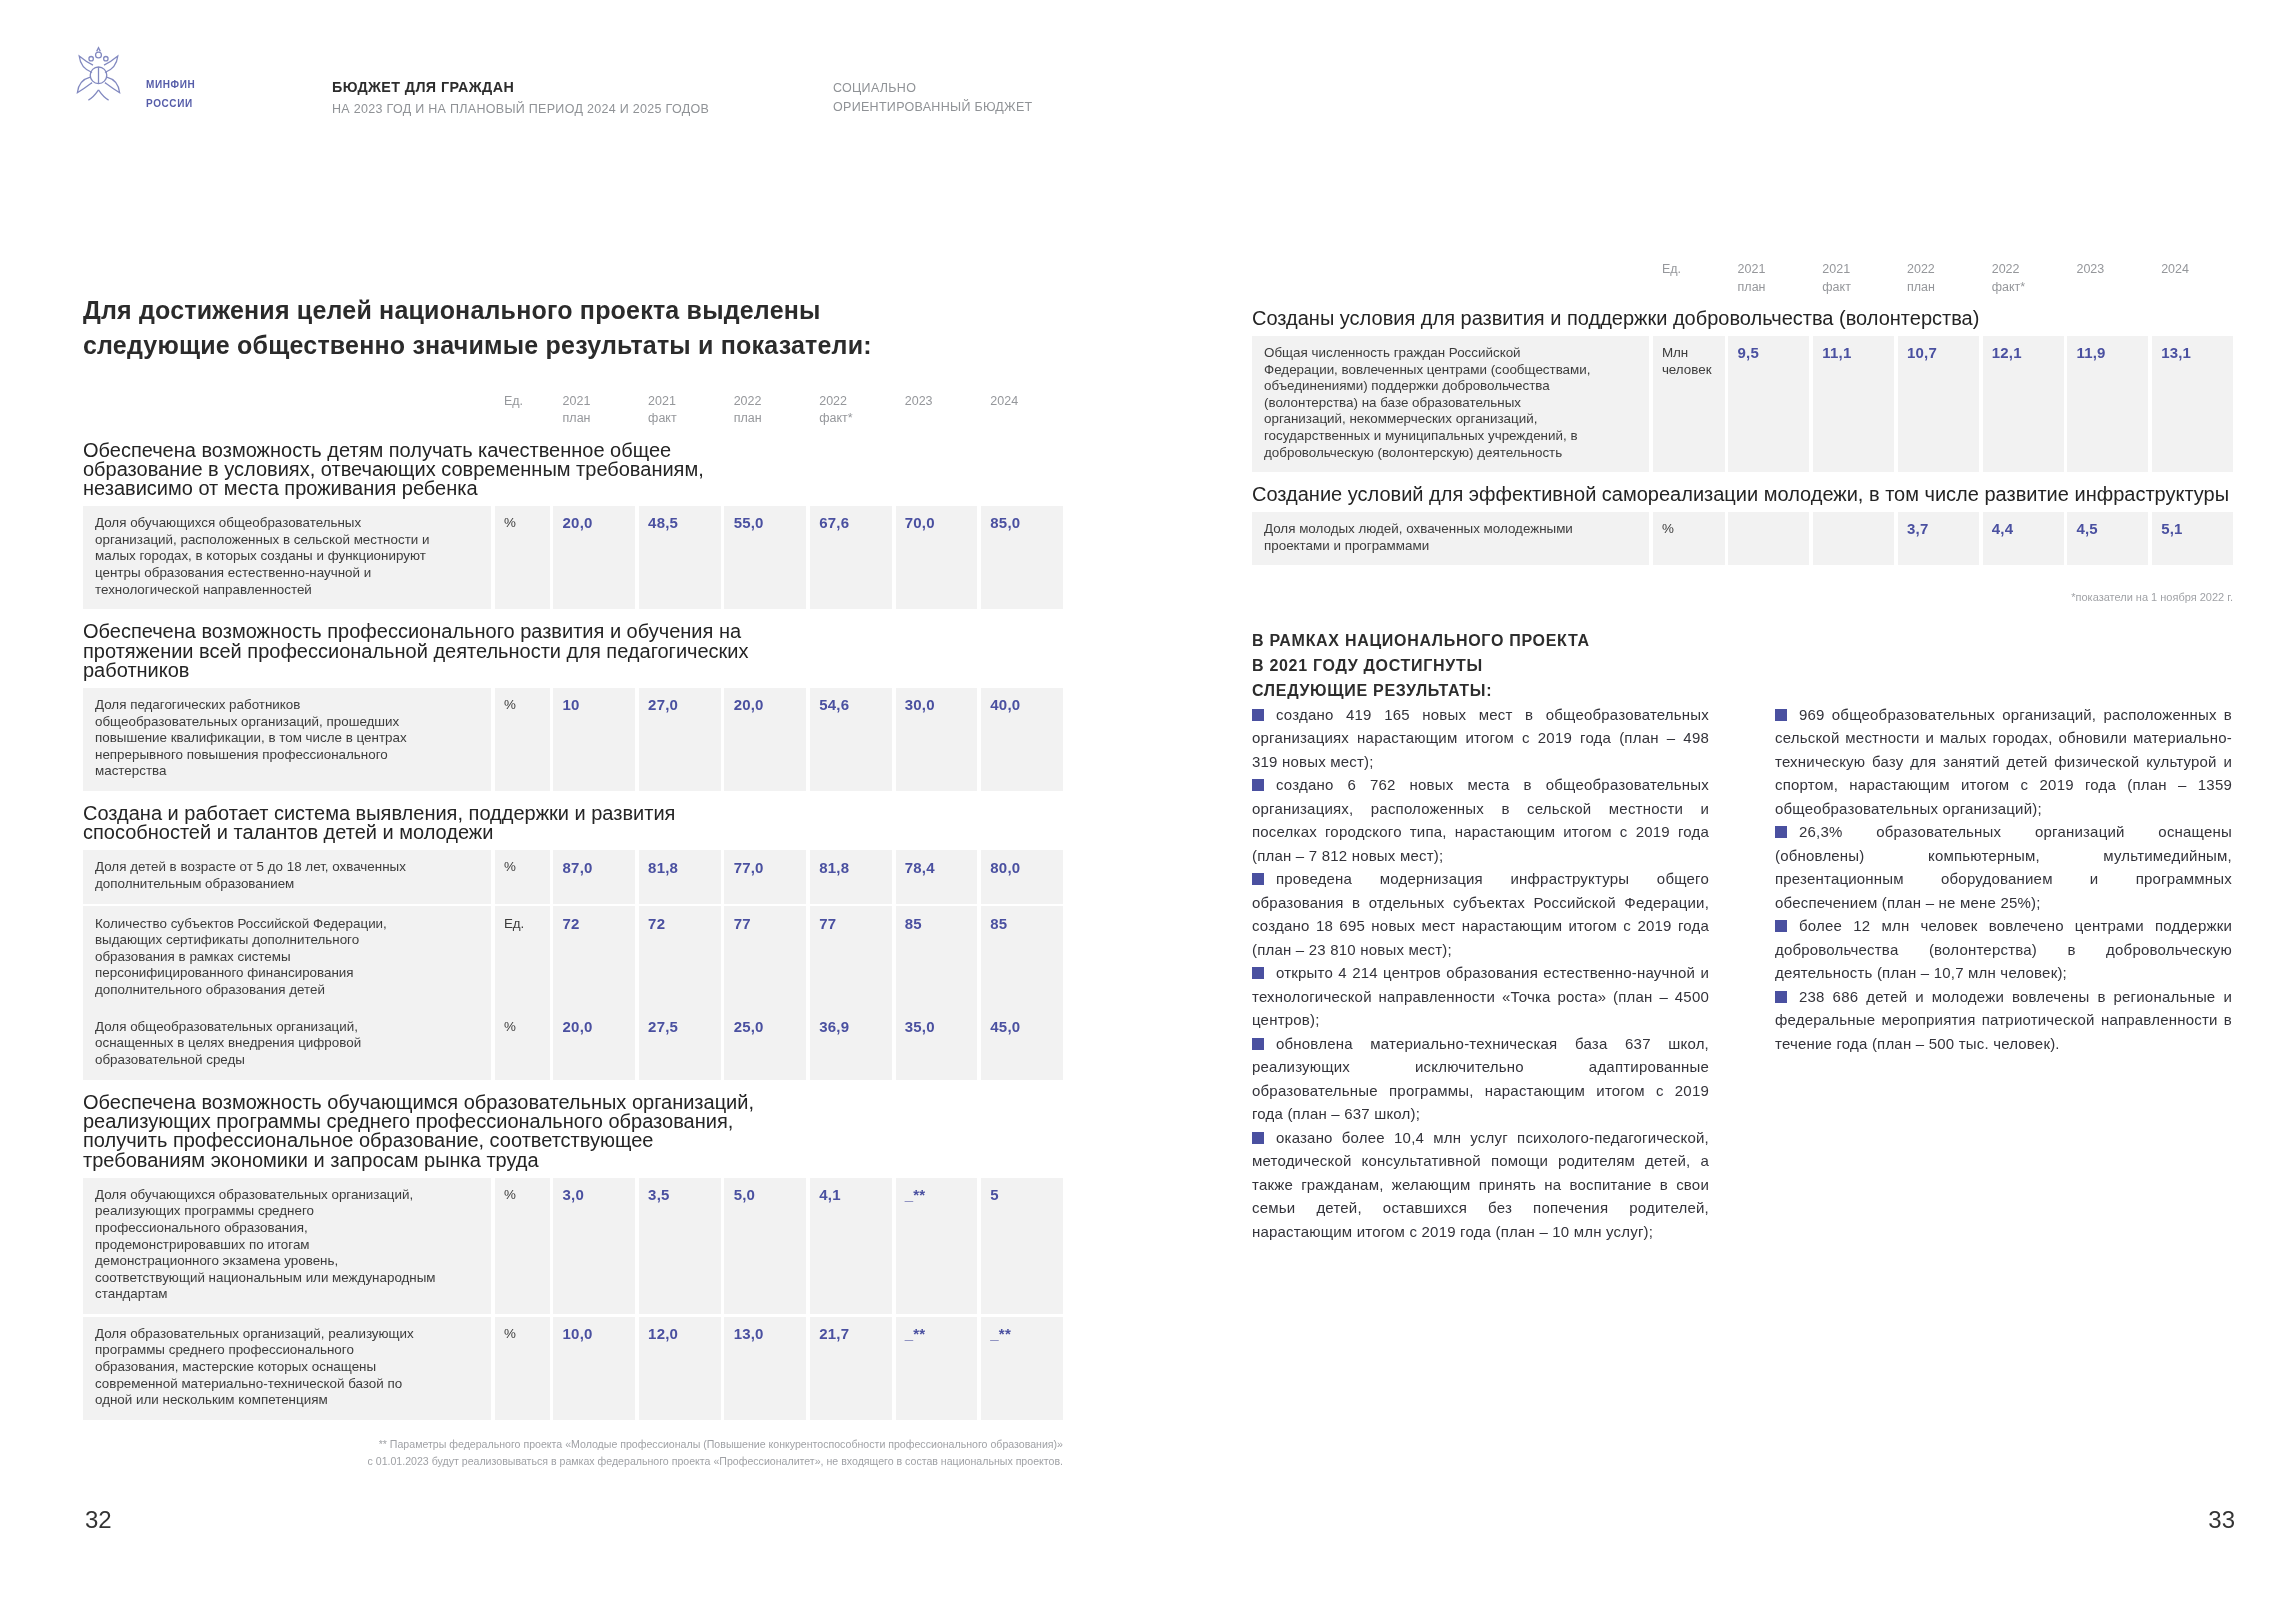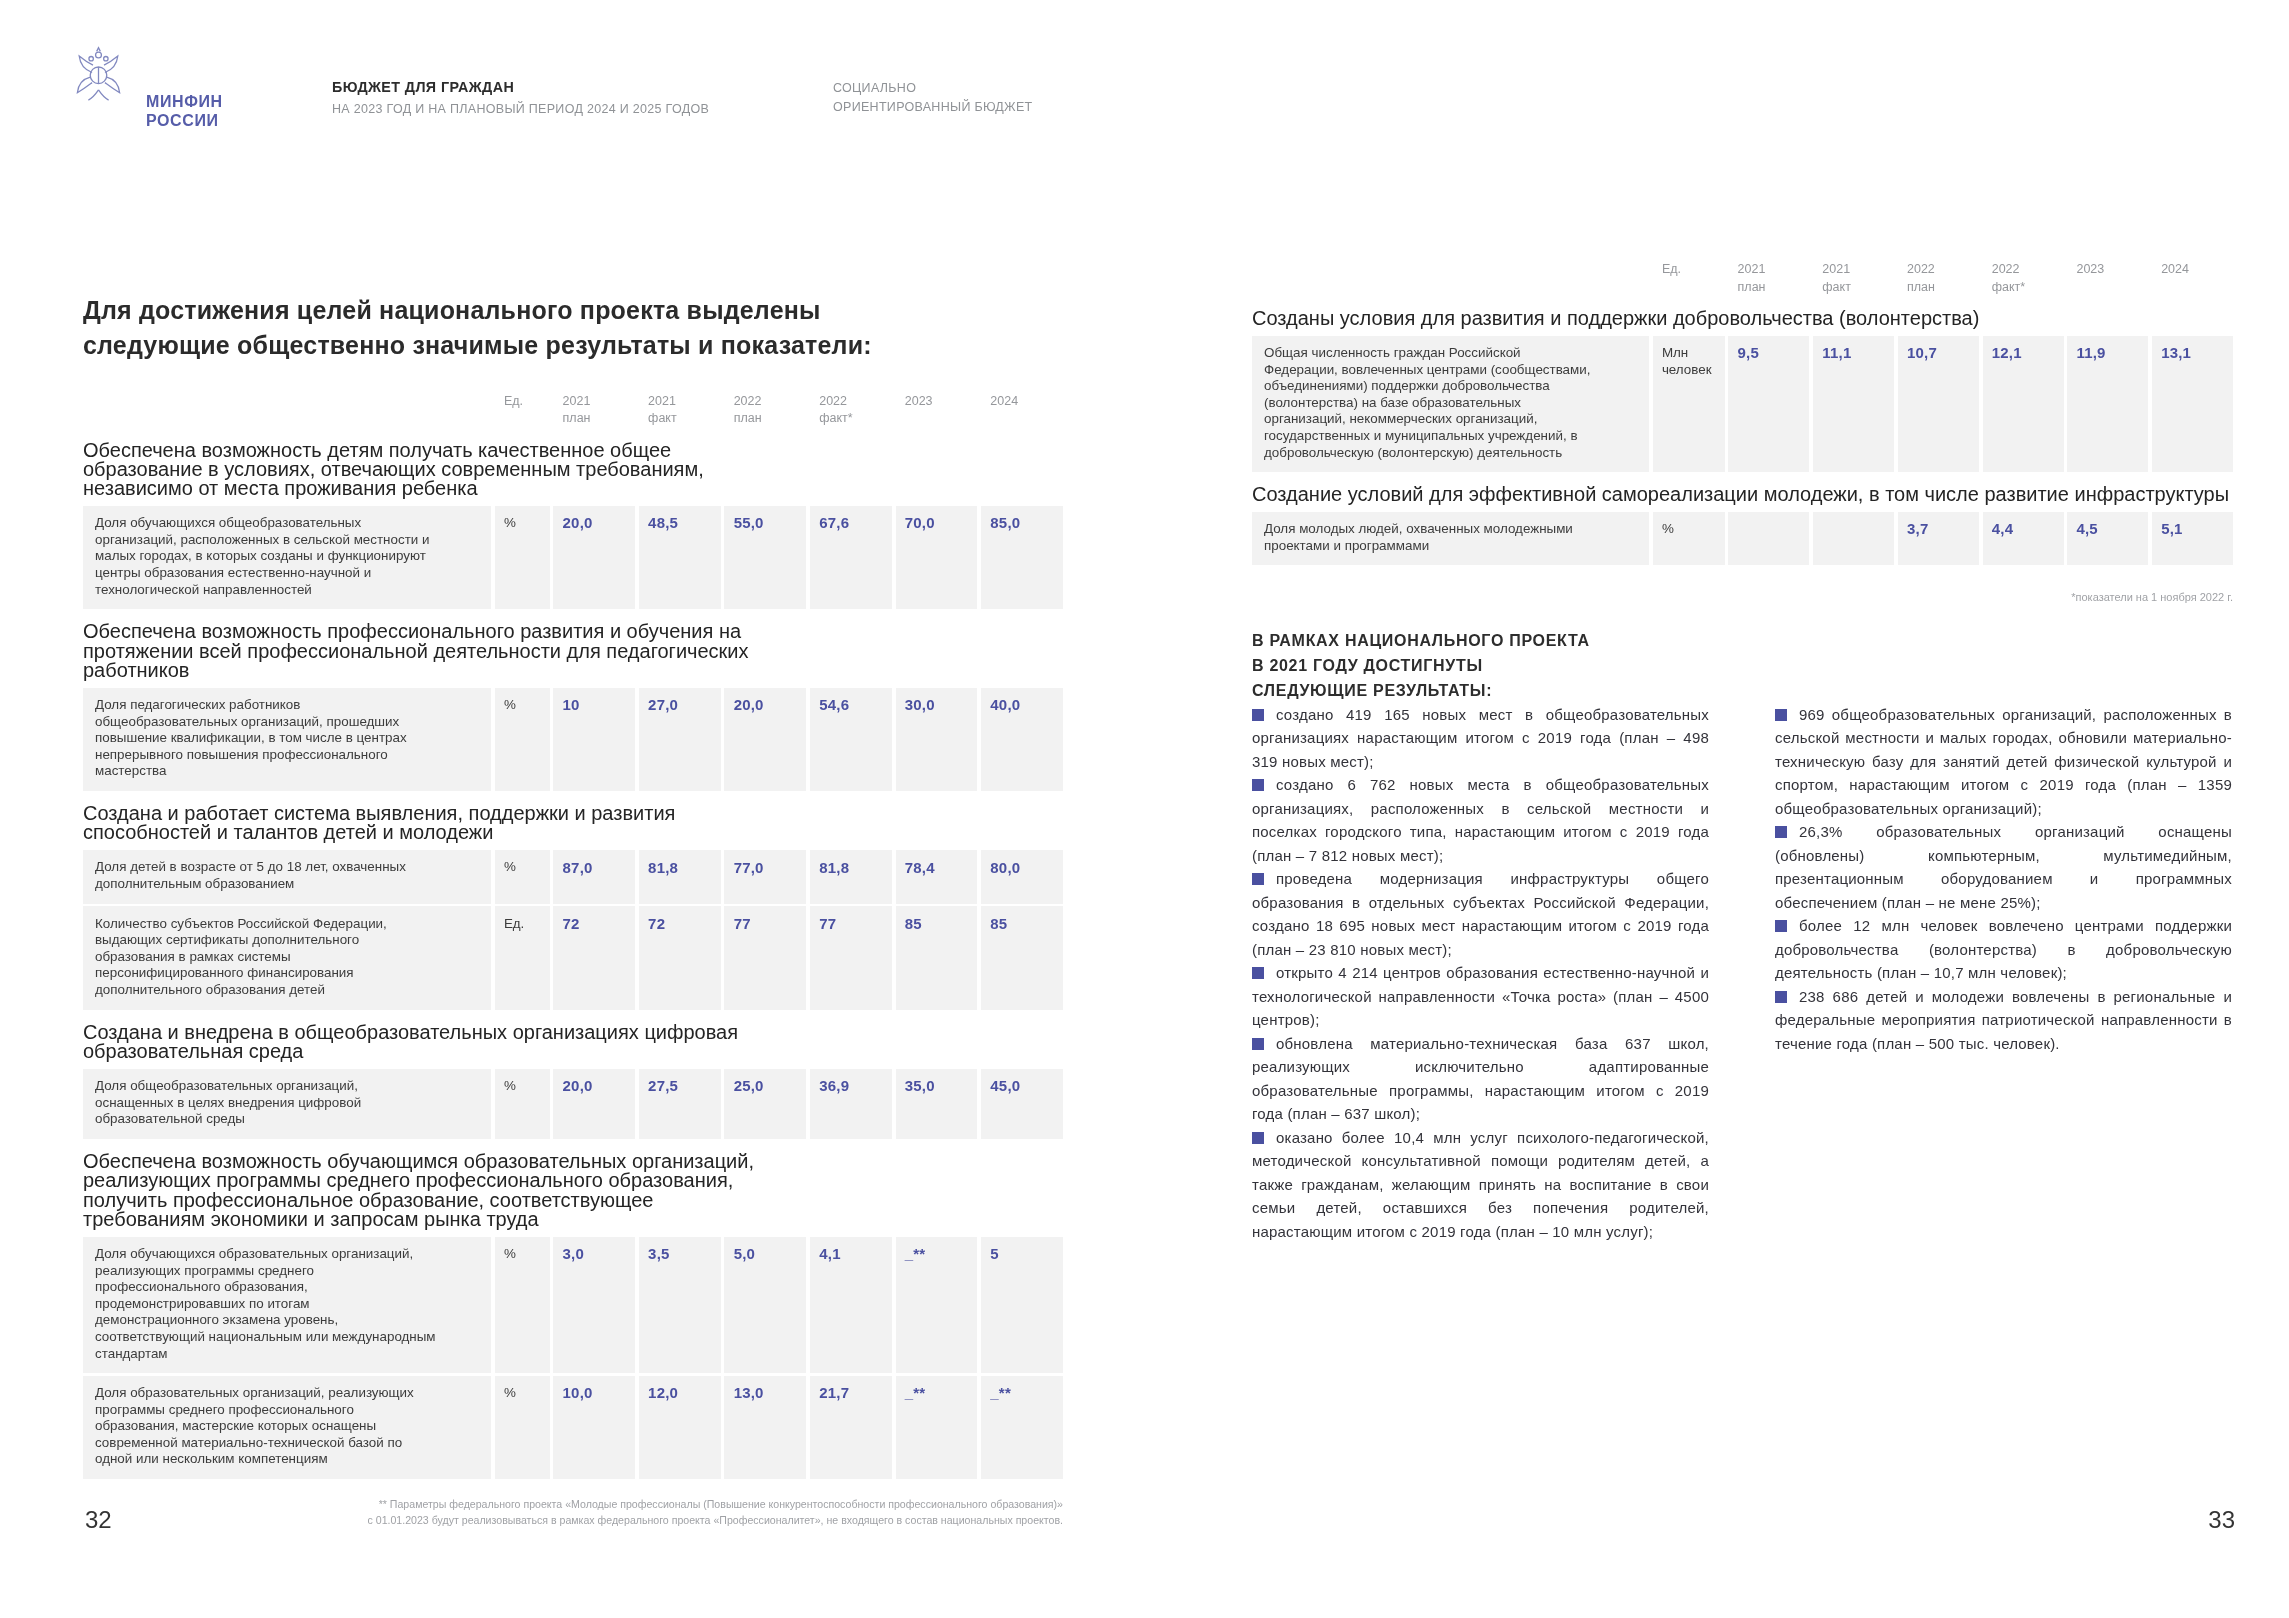"МИНФИН" .hdr-ministry { font-size: 16px -> 10px; top: 92px -> 75px }
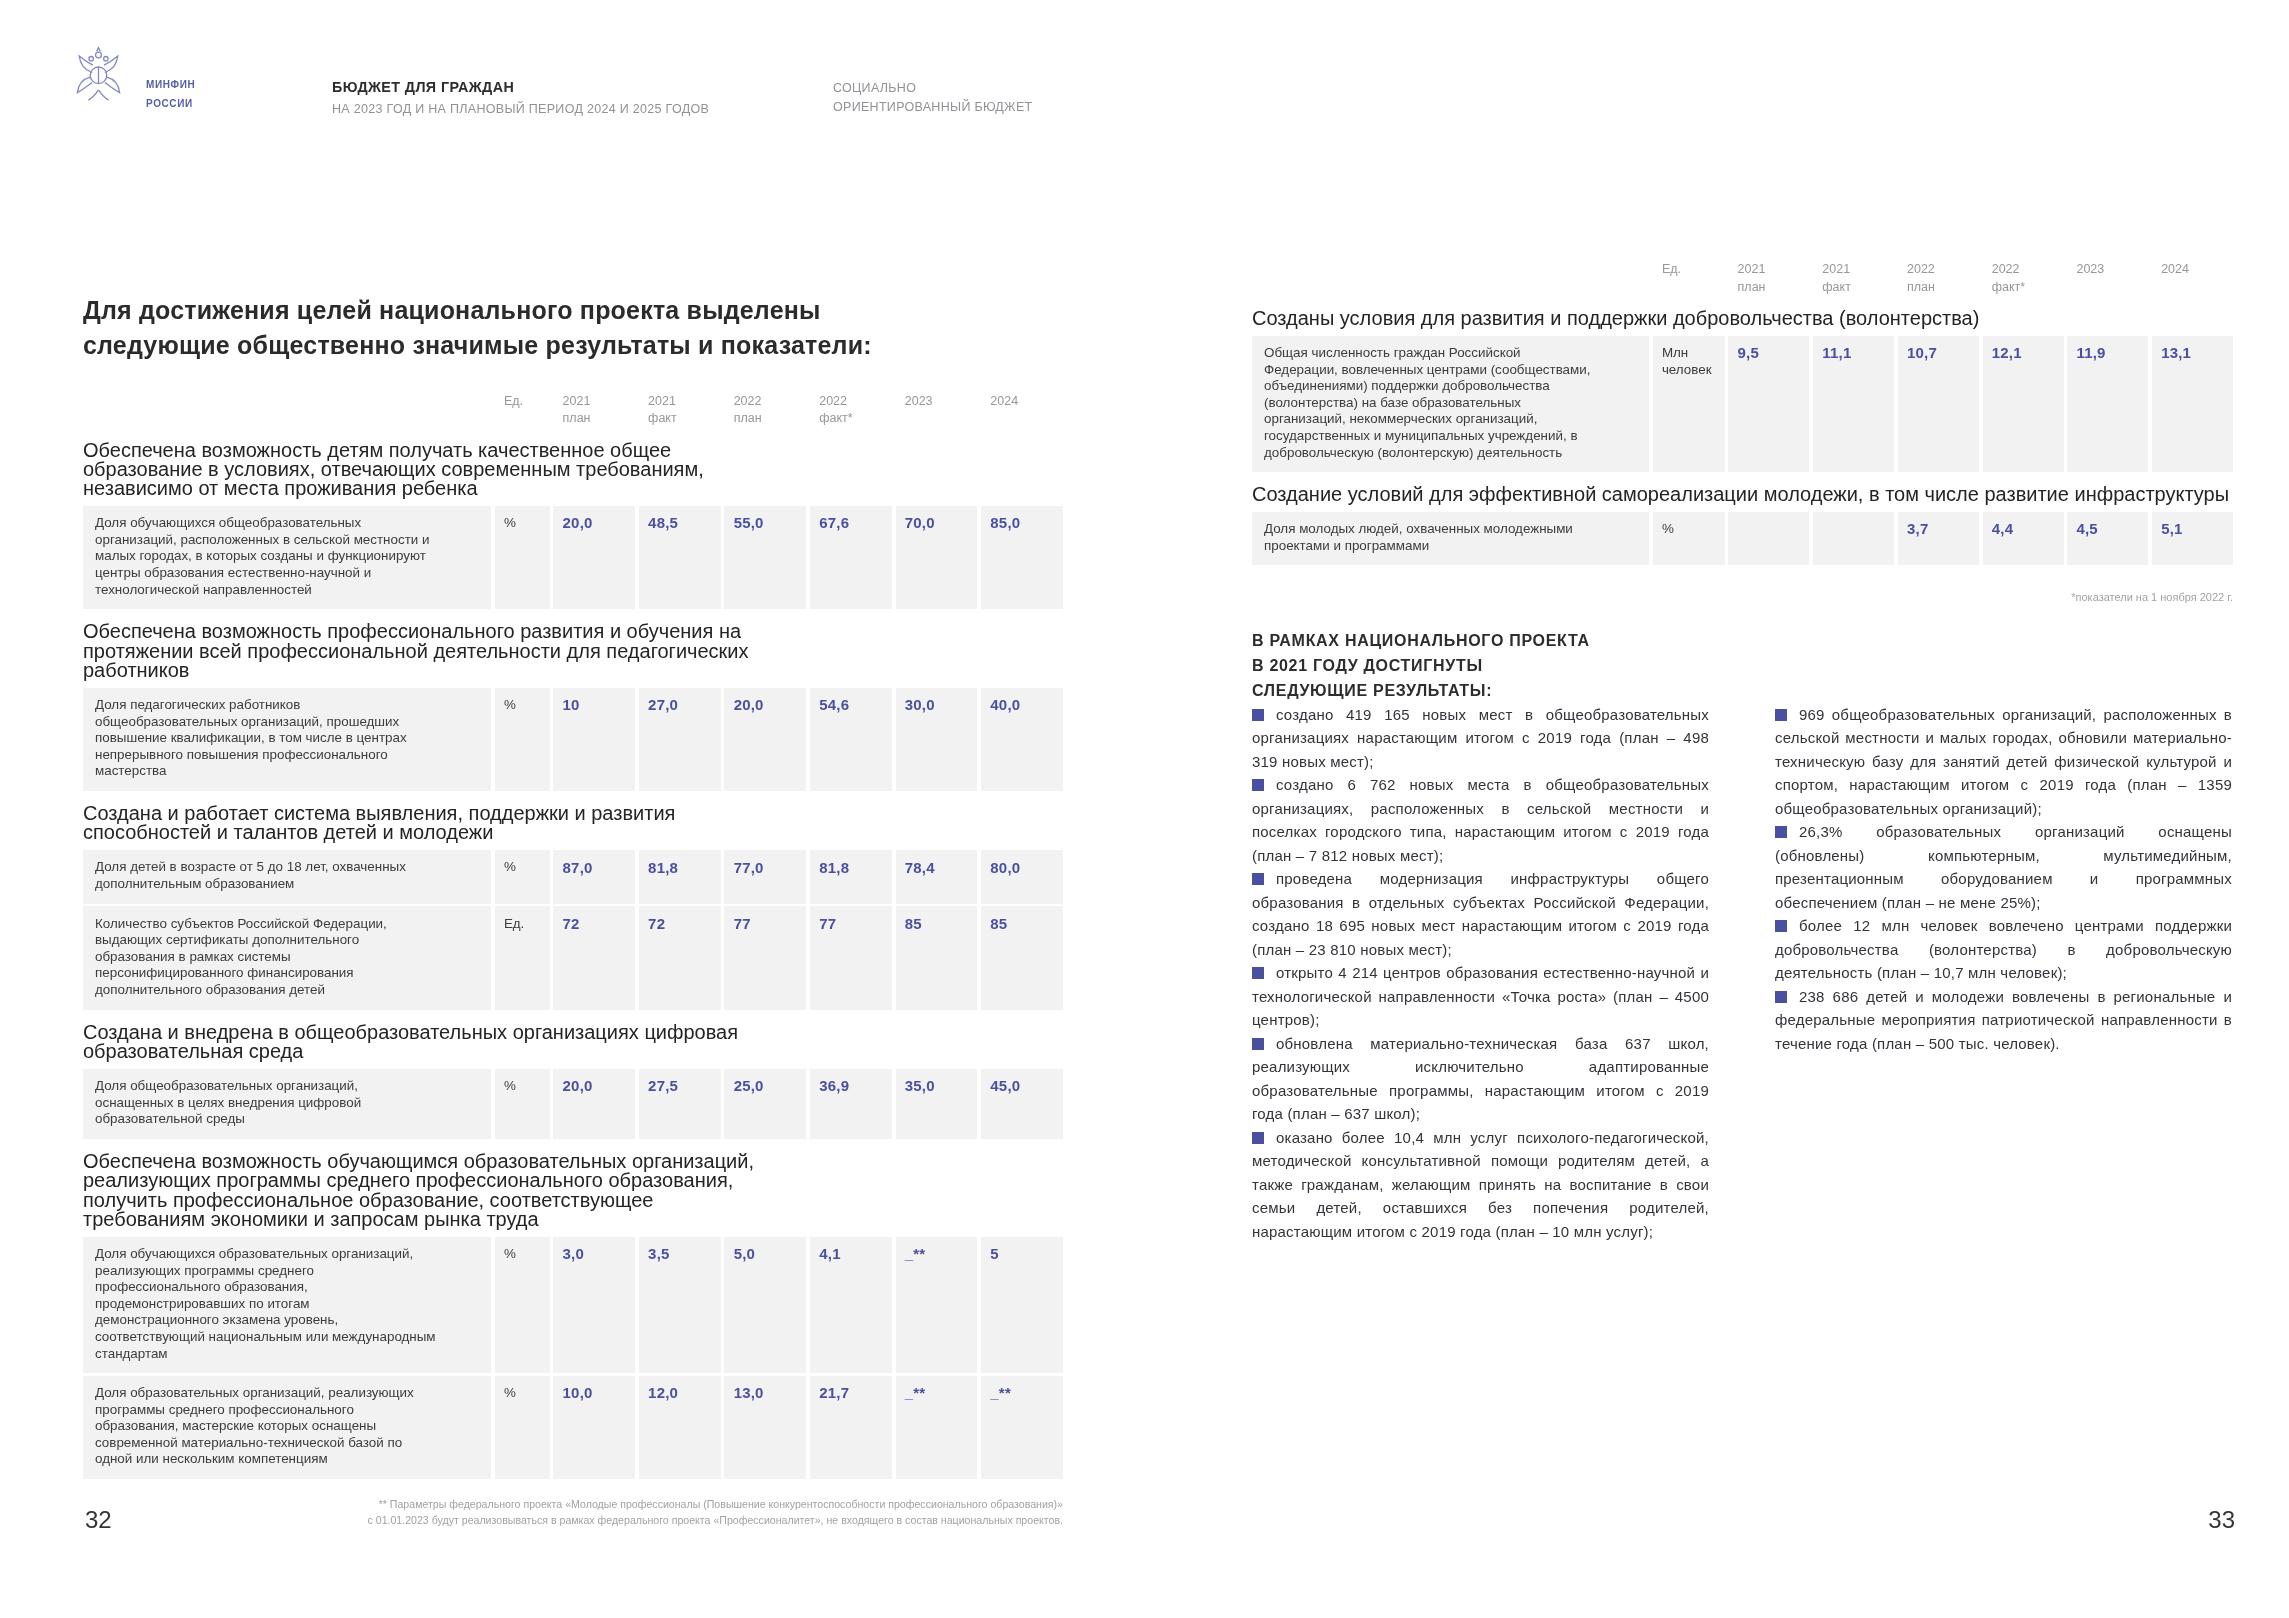"Создана и внедрена в общеобразовательных" div.sec-head { html: <div>Создана и внедрена в общеобразовательных организациях цифровая образовательная среда</div> -> none }
